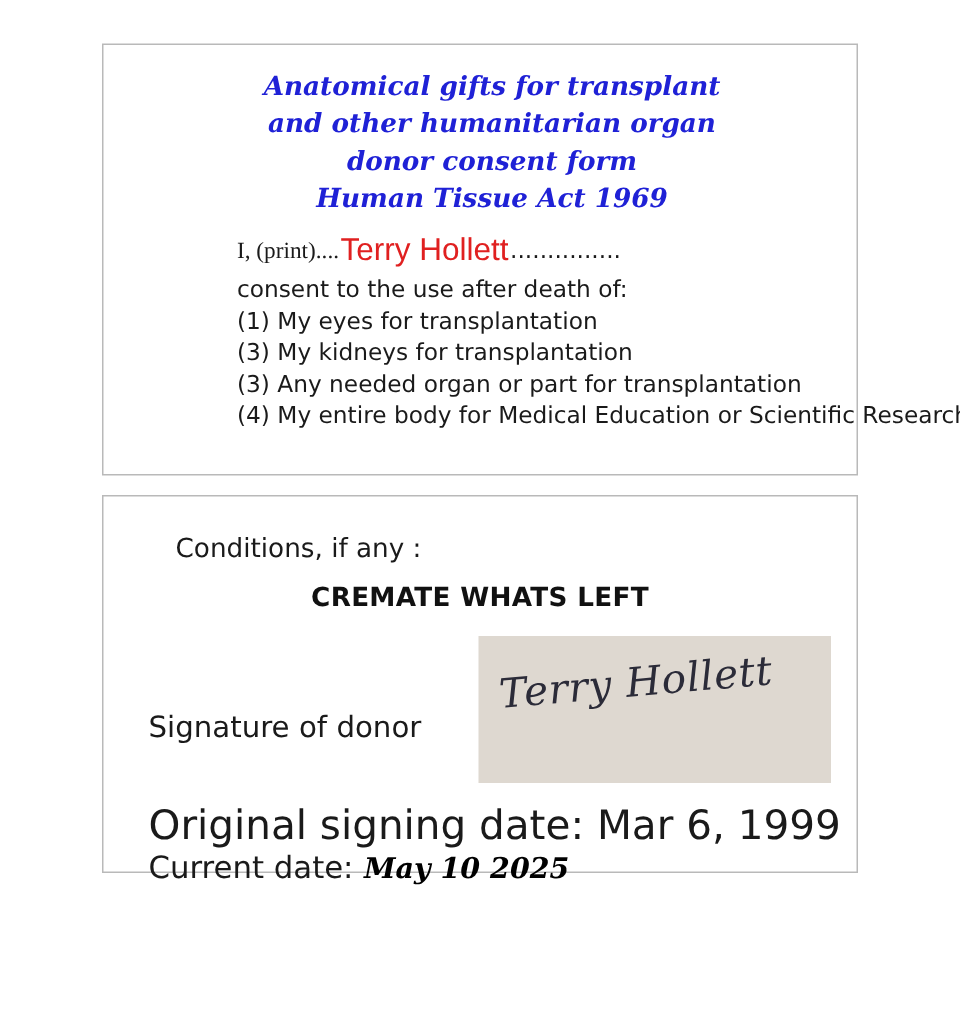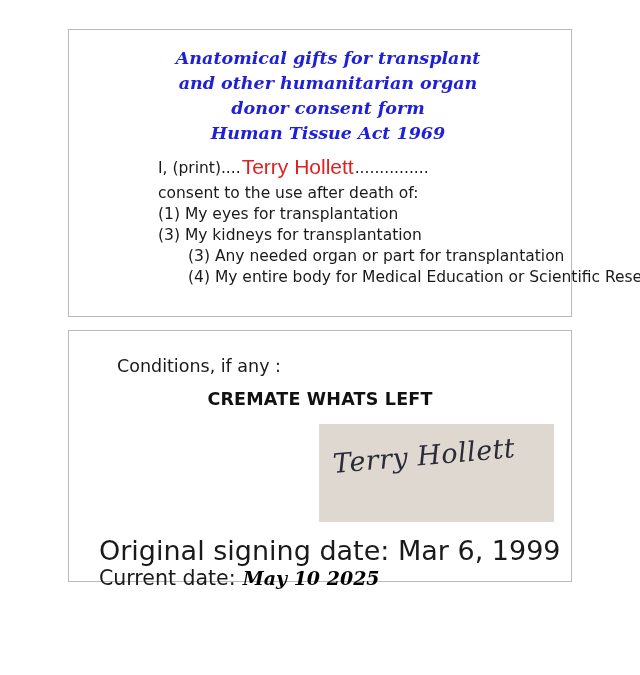"I, (print)...." .print-label { font-family: none -> Liberation Serif, serif }
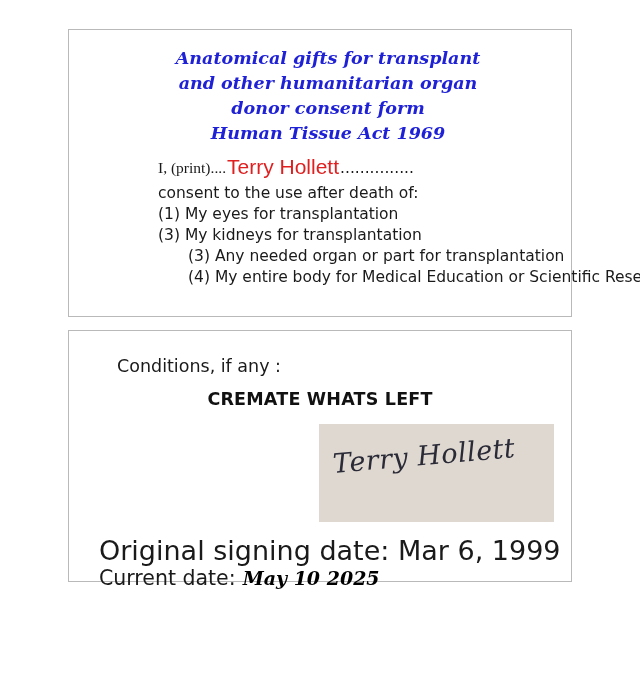"(3) Any needed organ or" .consent-wrap { margin-left: 30px -> none }
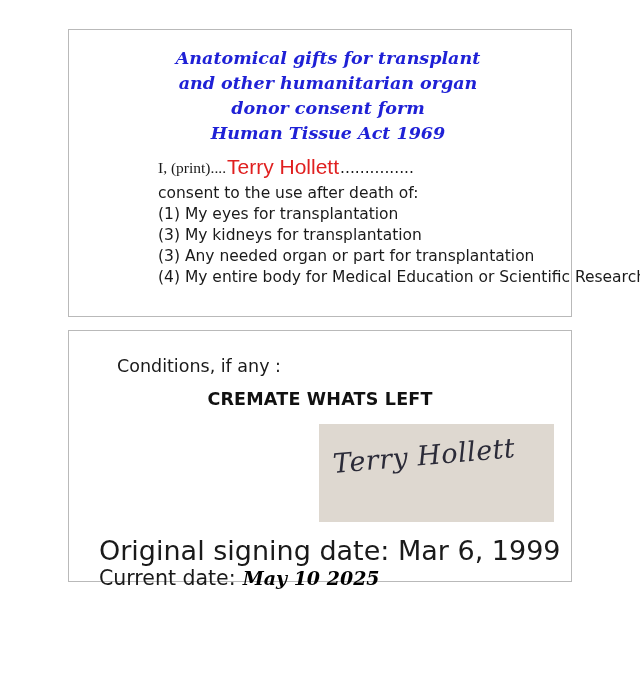"Signature of donor" div.sig-label { html: none -> <div>Signature of donor</div> }
